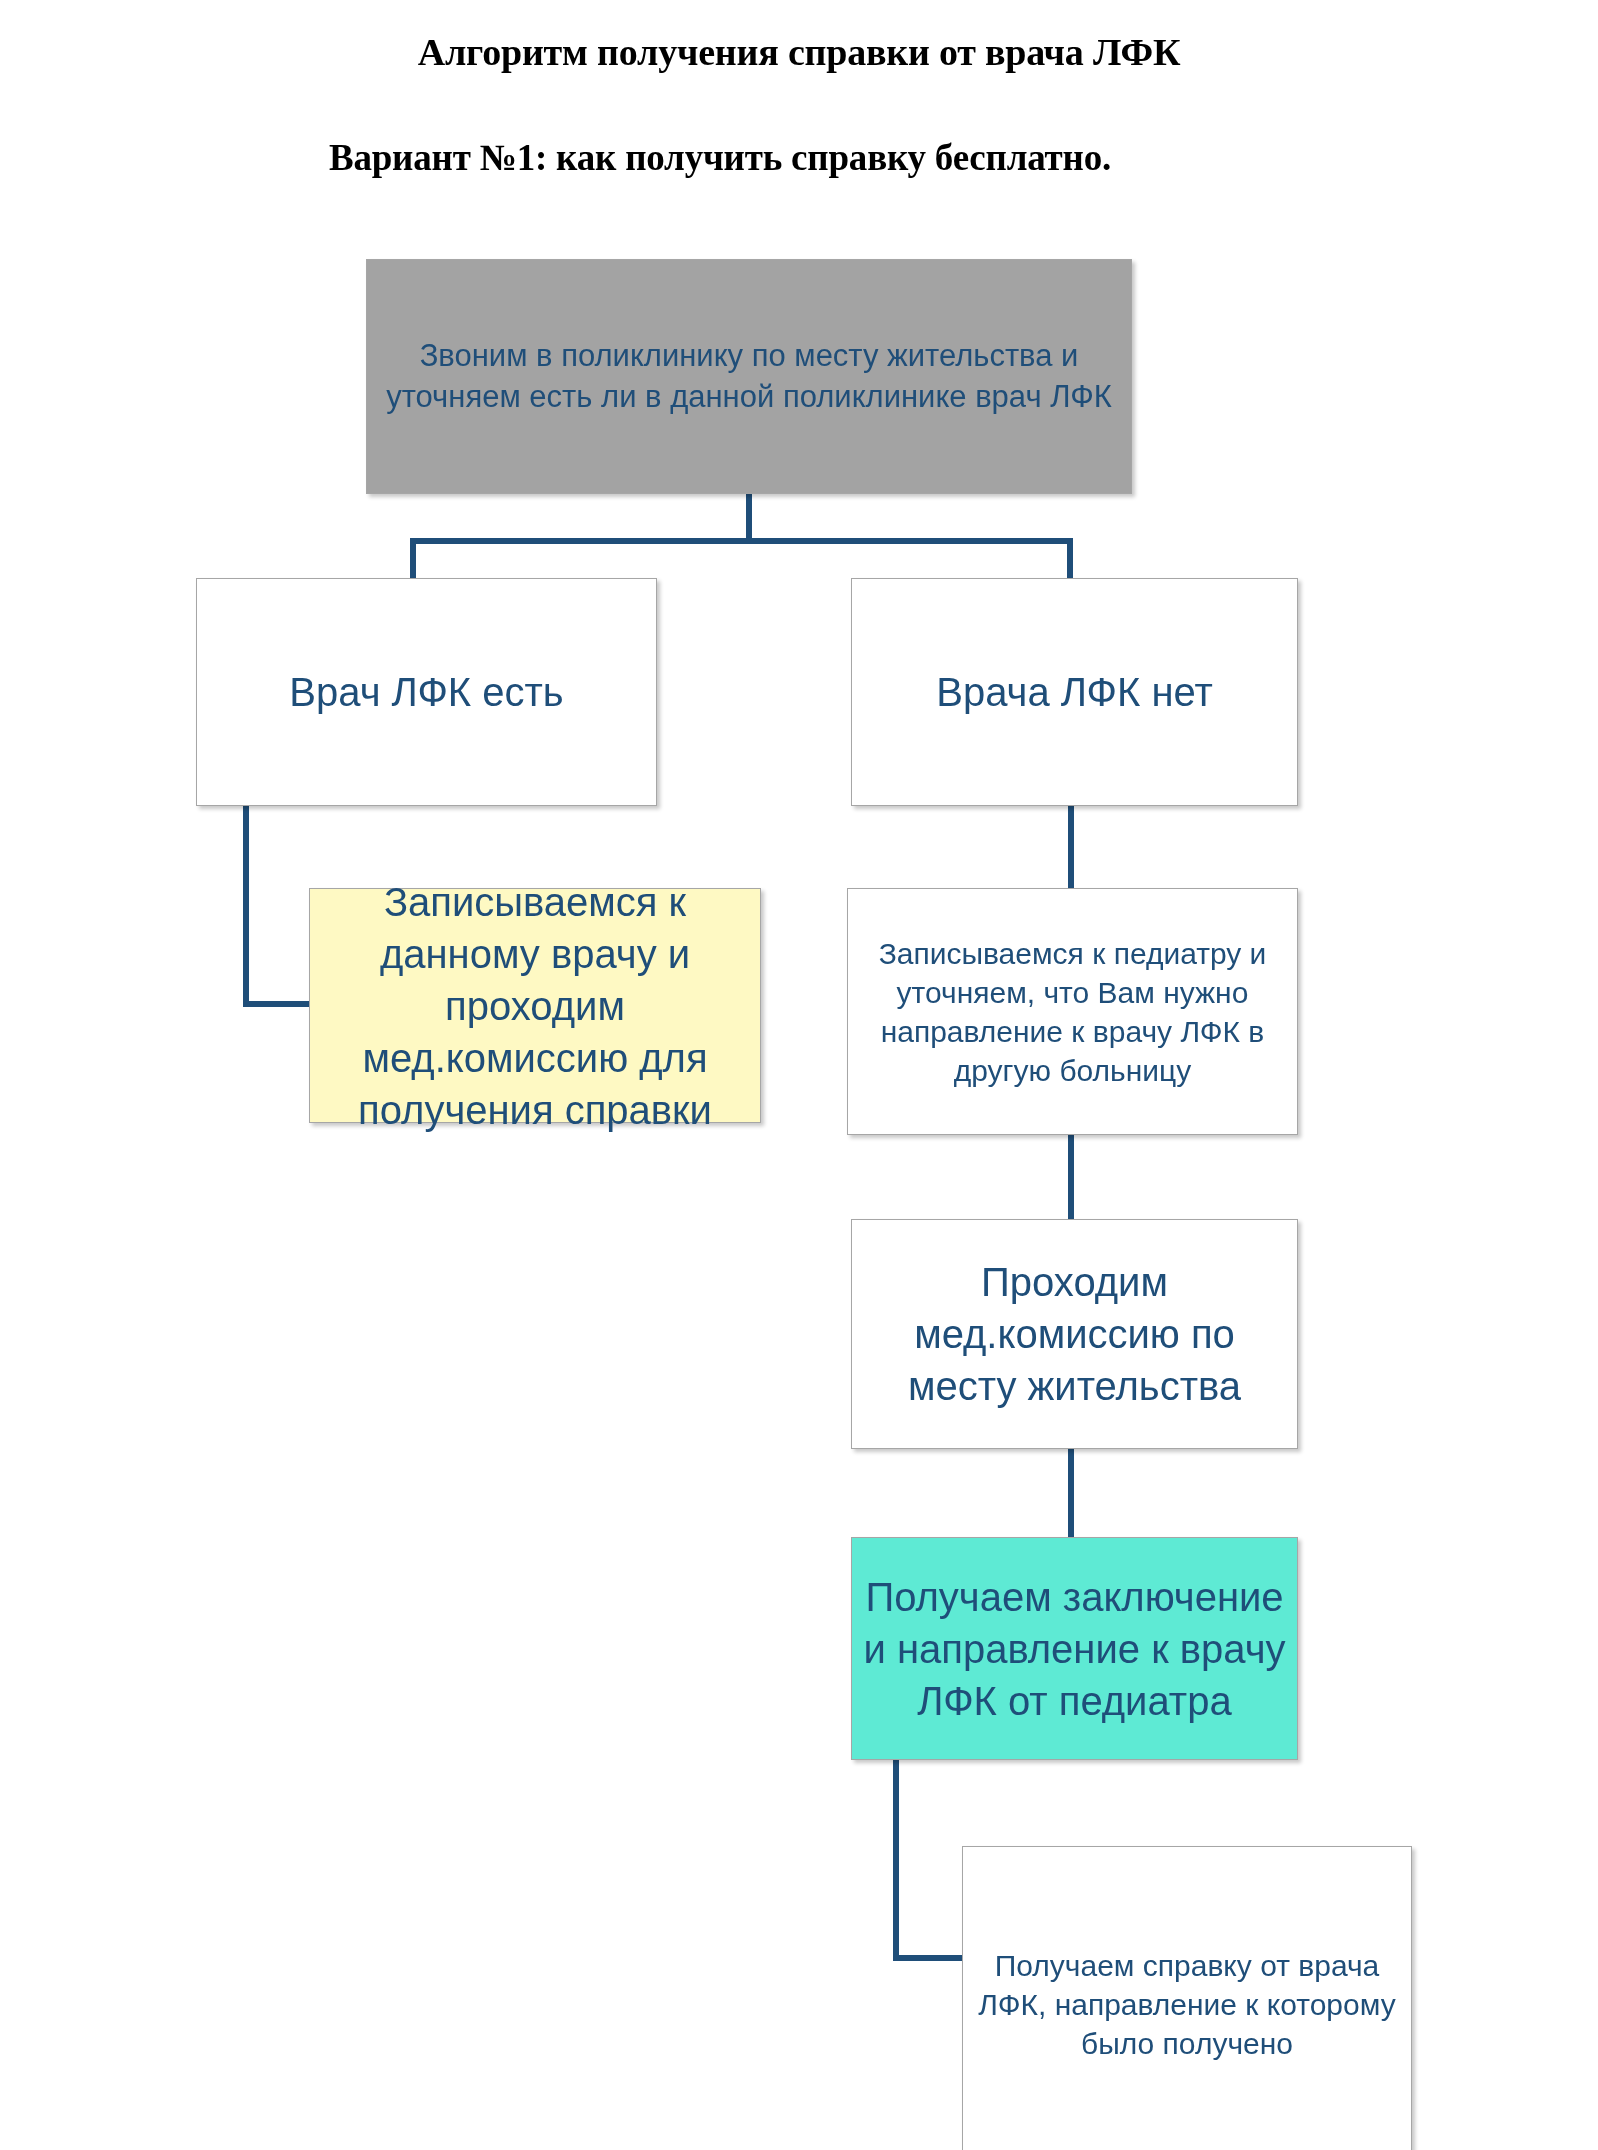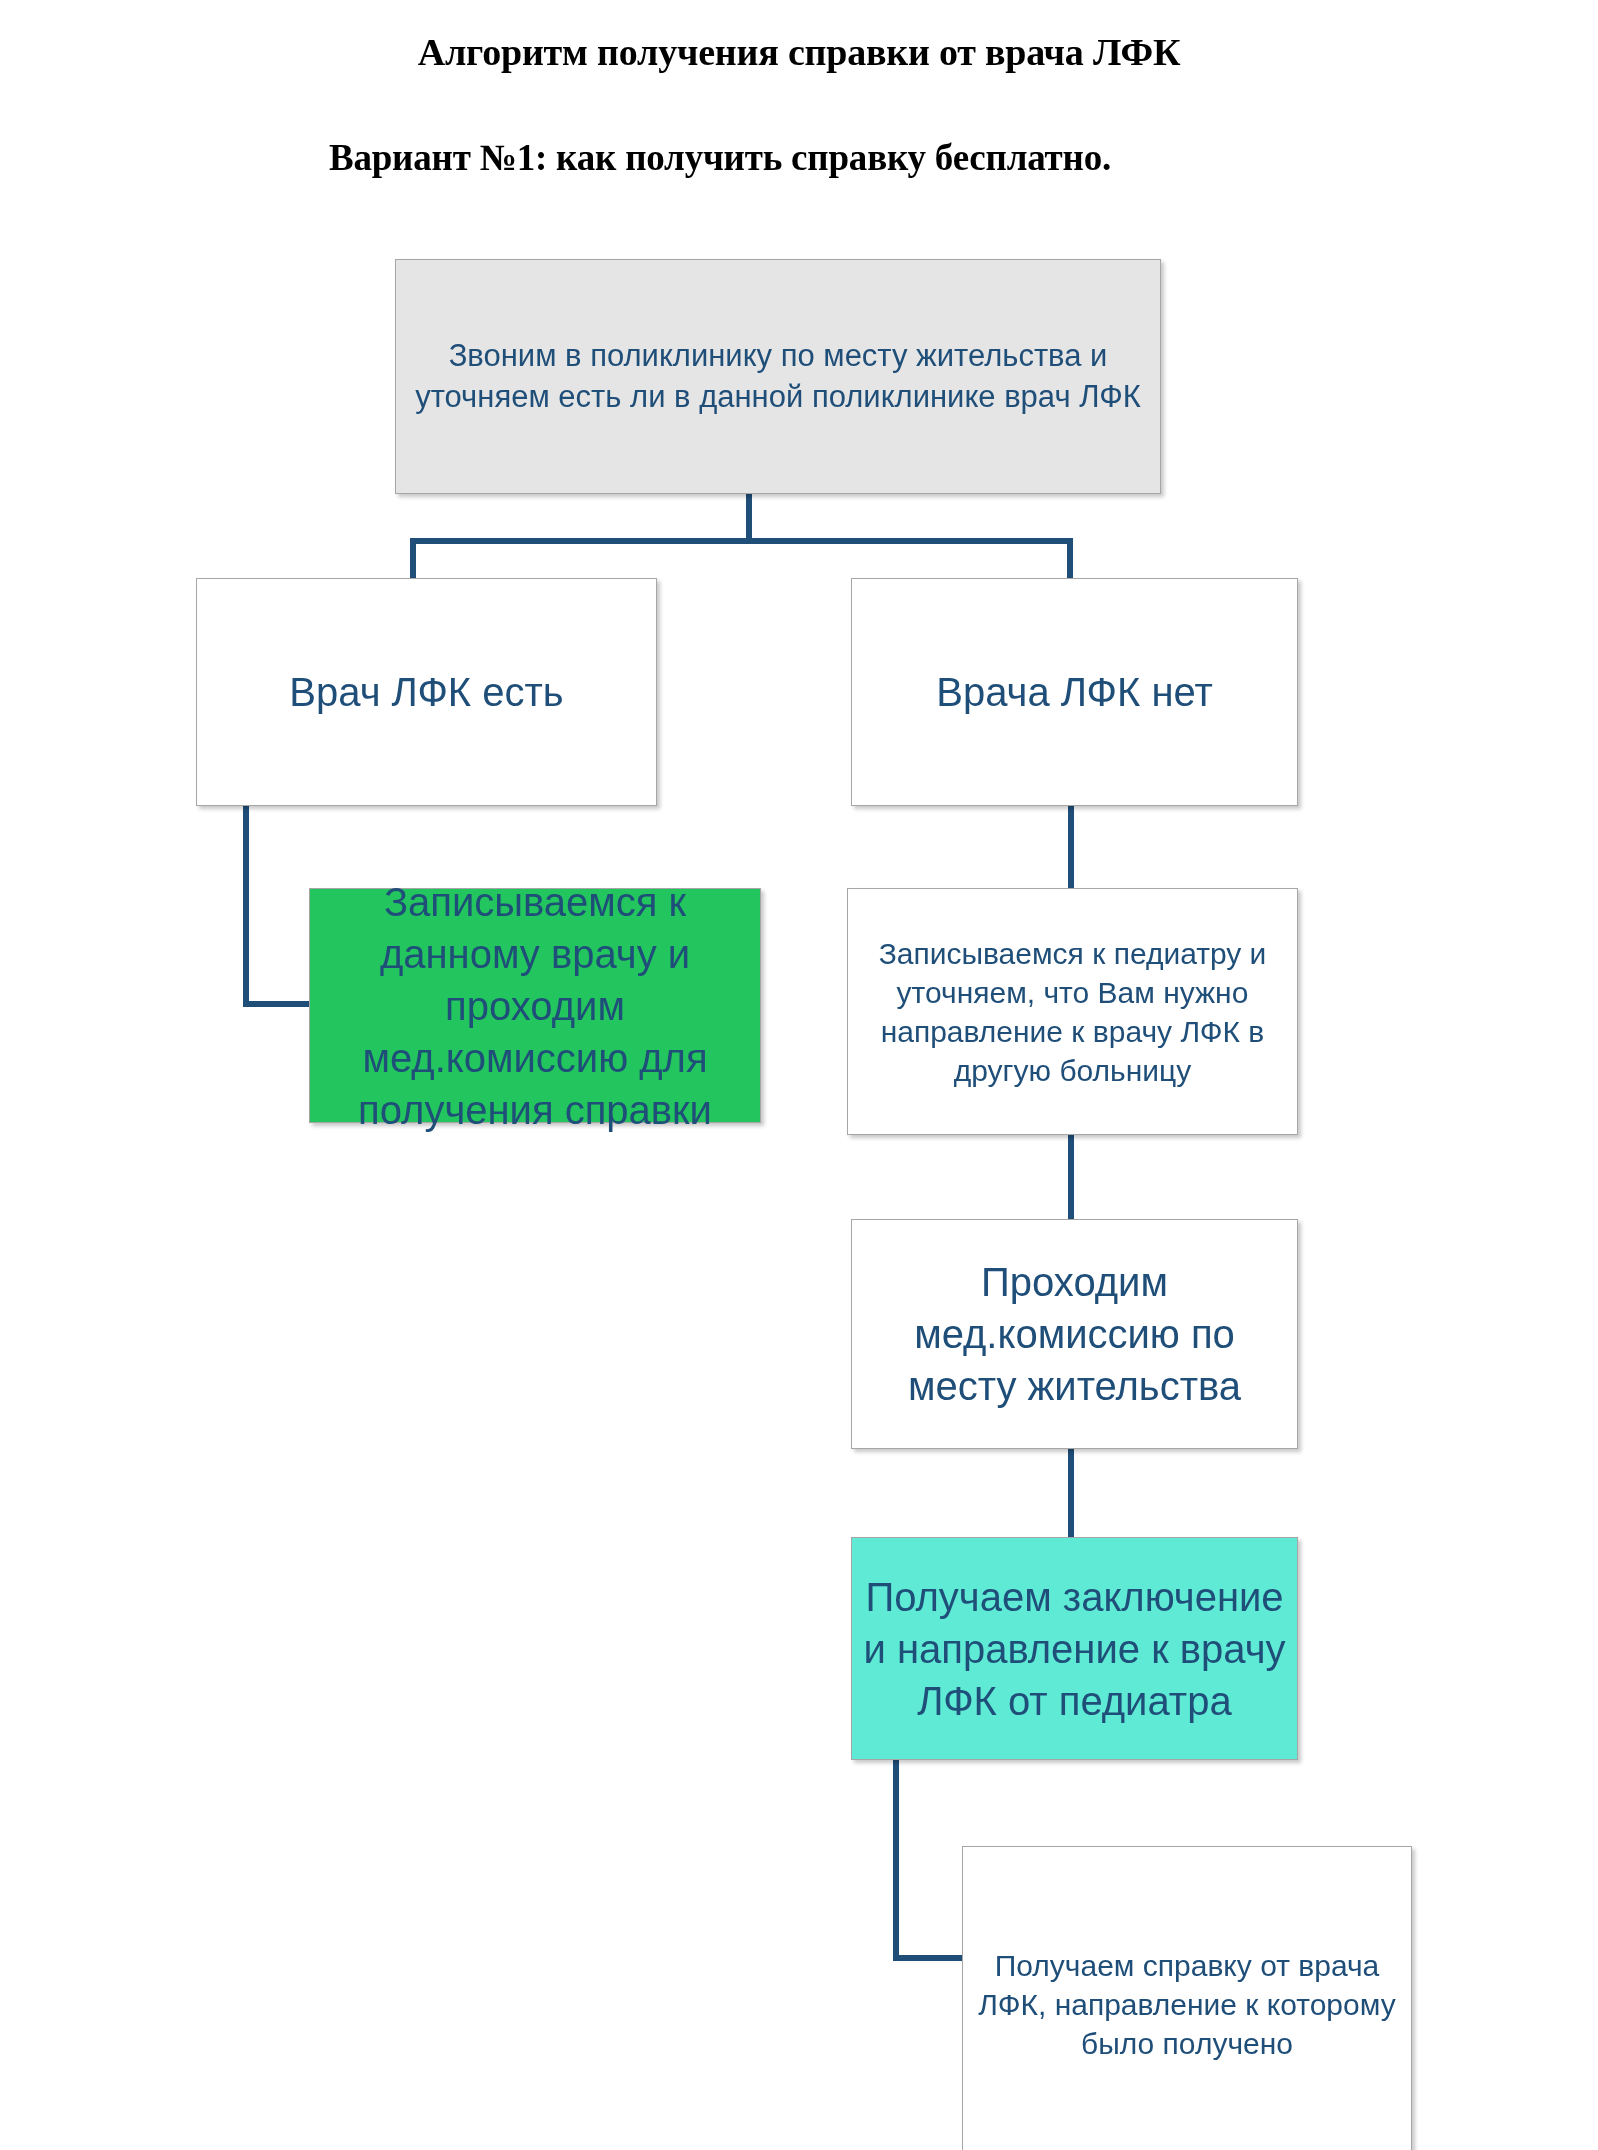"Звоним в поликлинику по месту" div.node { background: #e5e5e5 -> #a3a3a3; margin-left: 29px -> none }
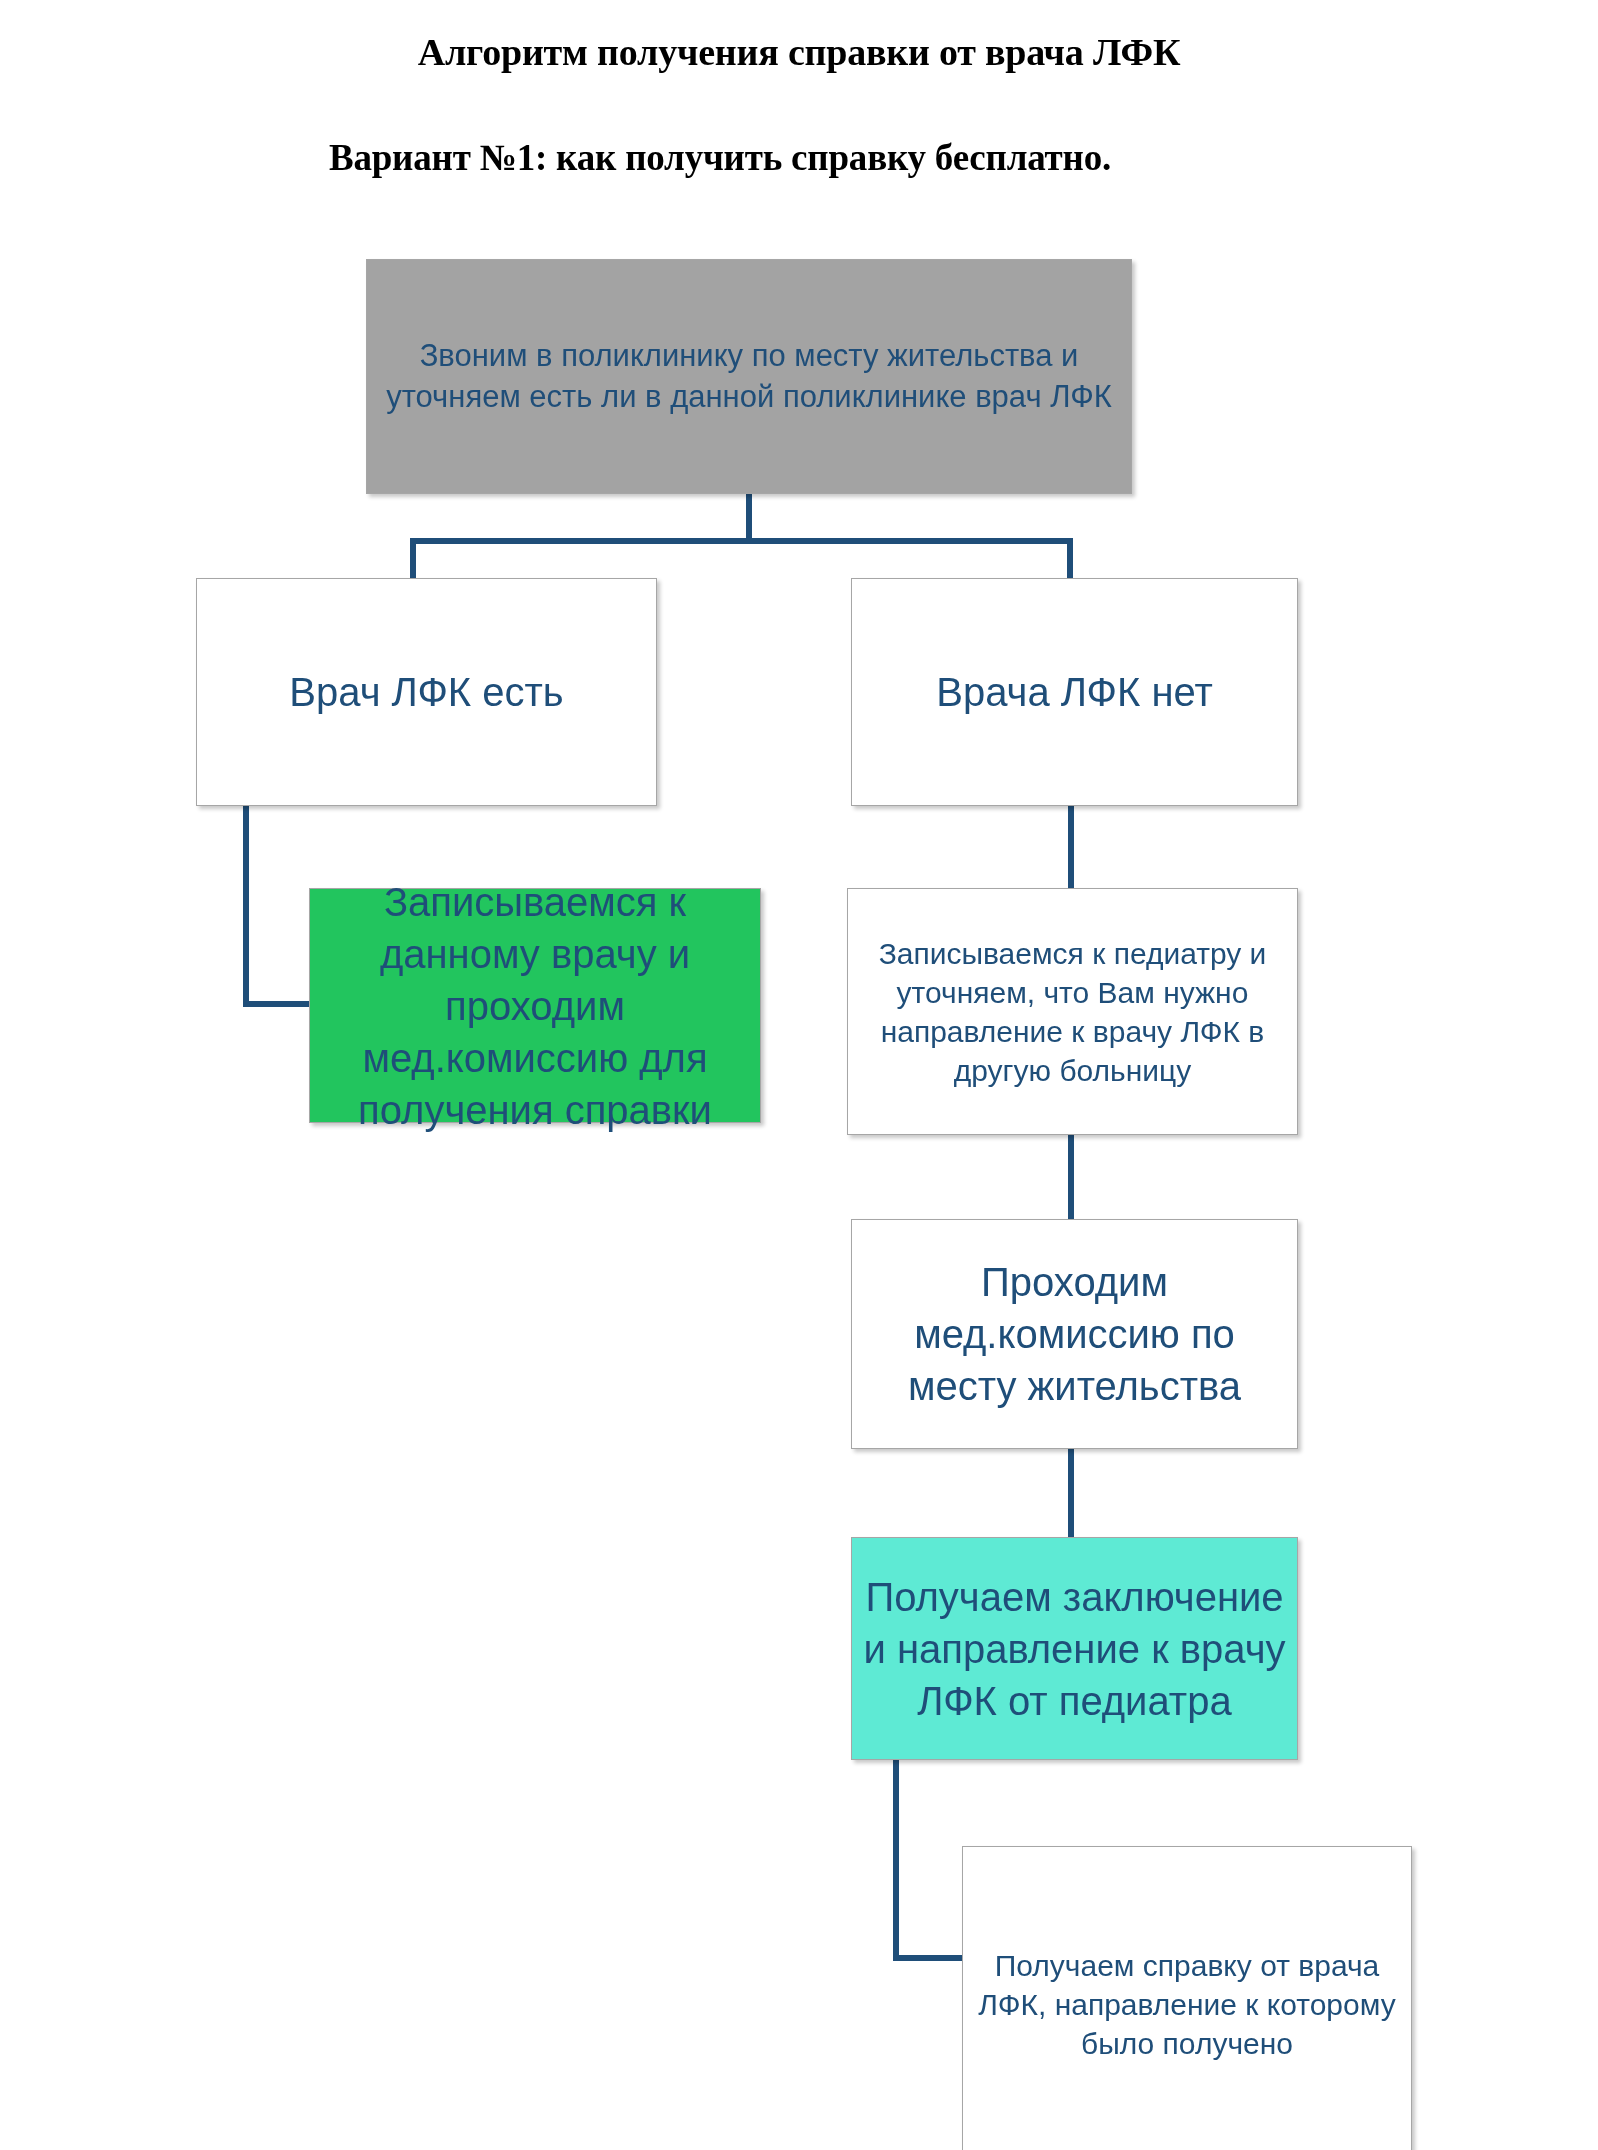"Записываемся к данному врачу и" div.node { background: #22c55e -> #fef9c3 }
